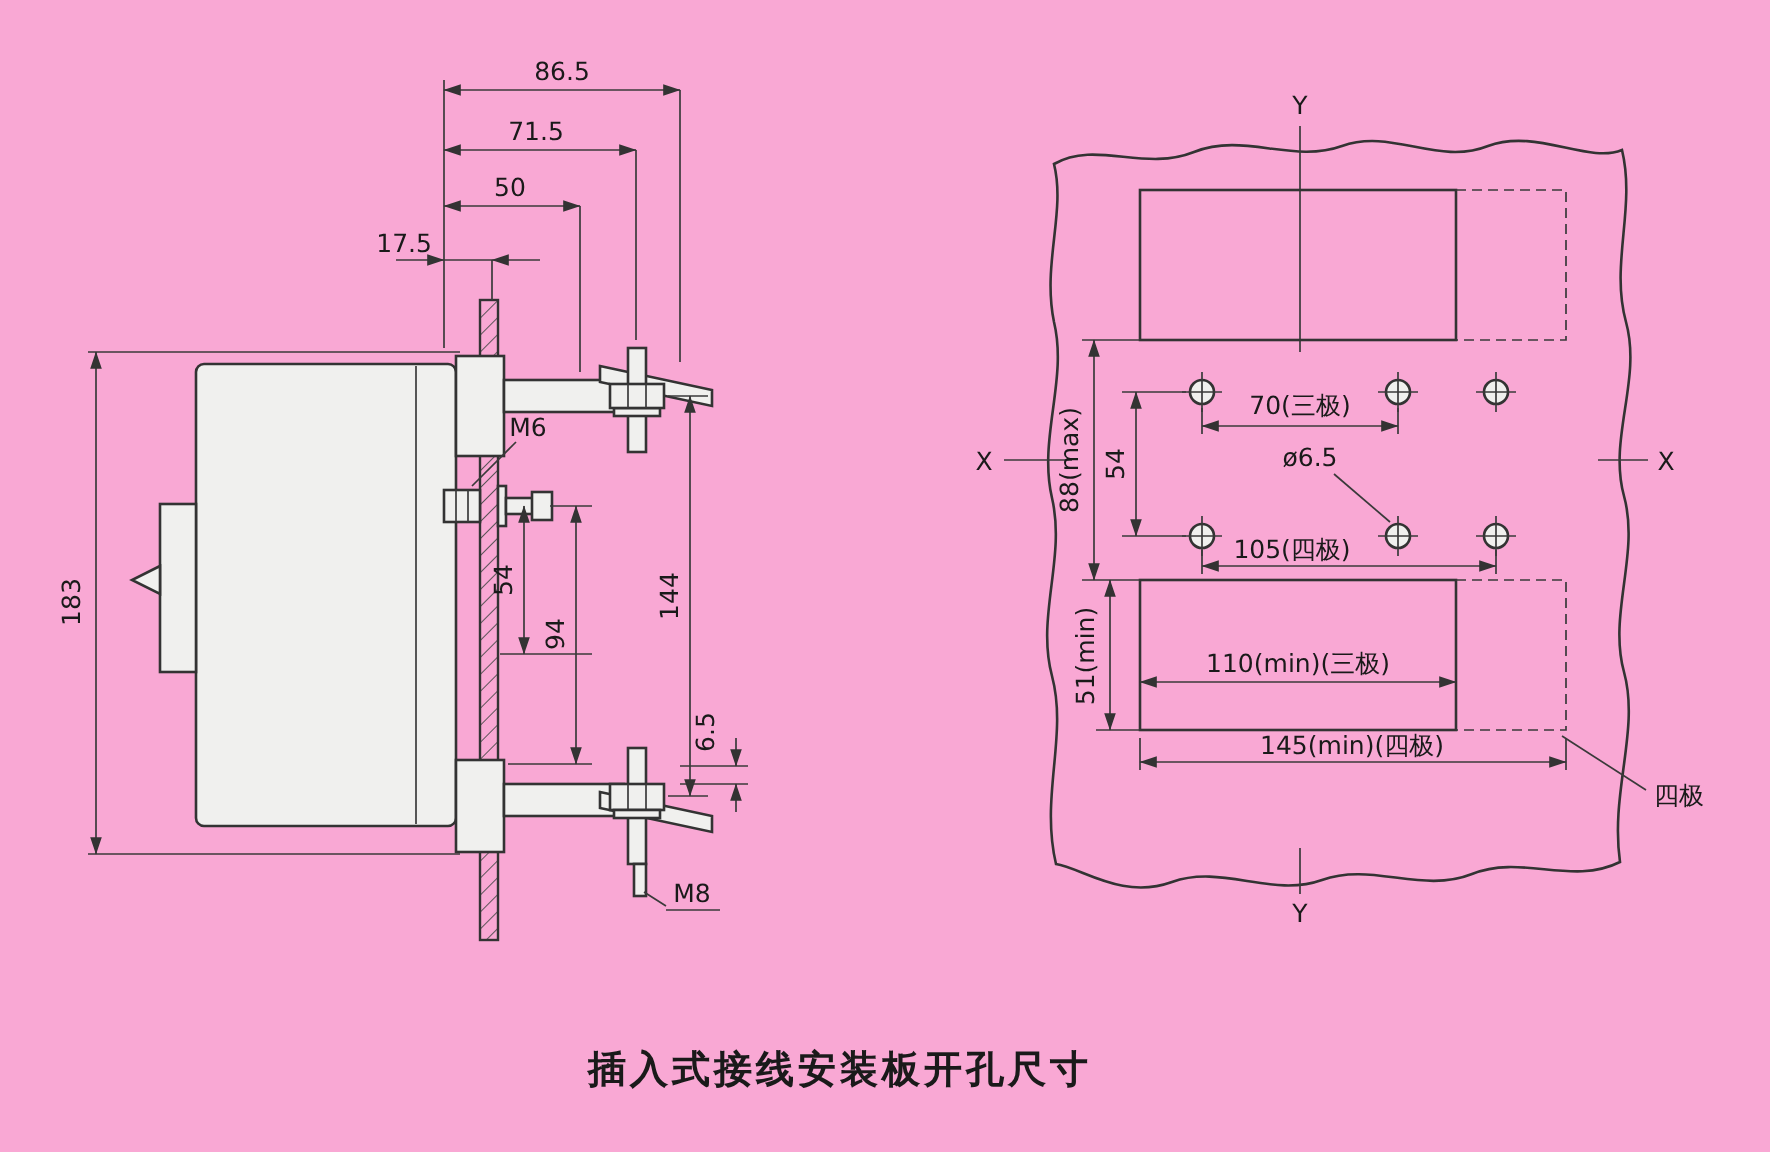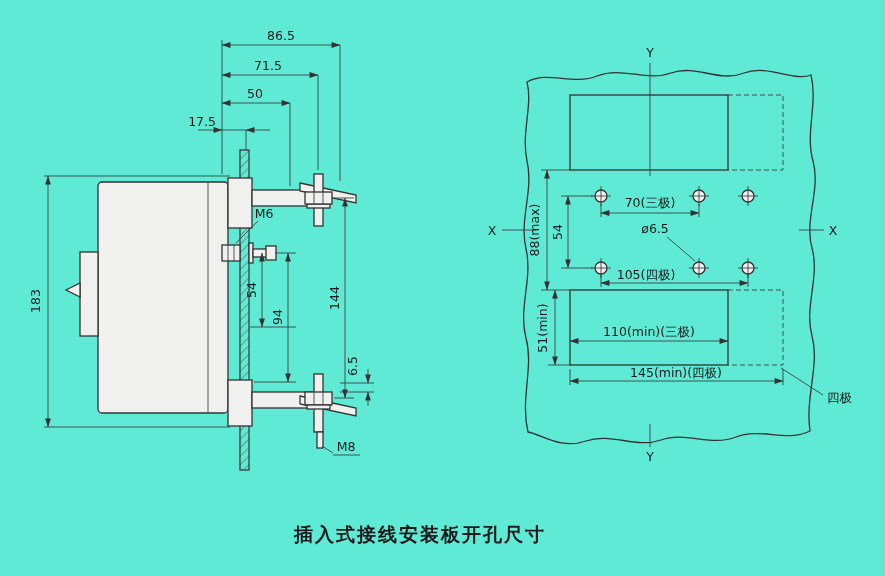"86.5" .canvas { background: #5eead4 -> #f9a8d4 }
